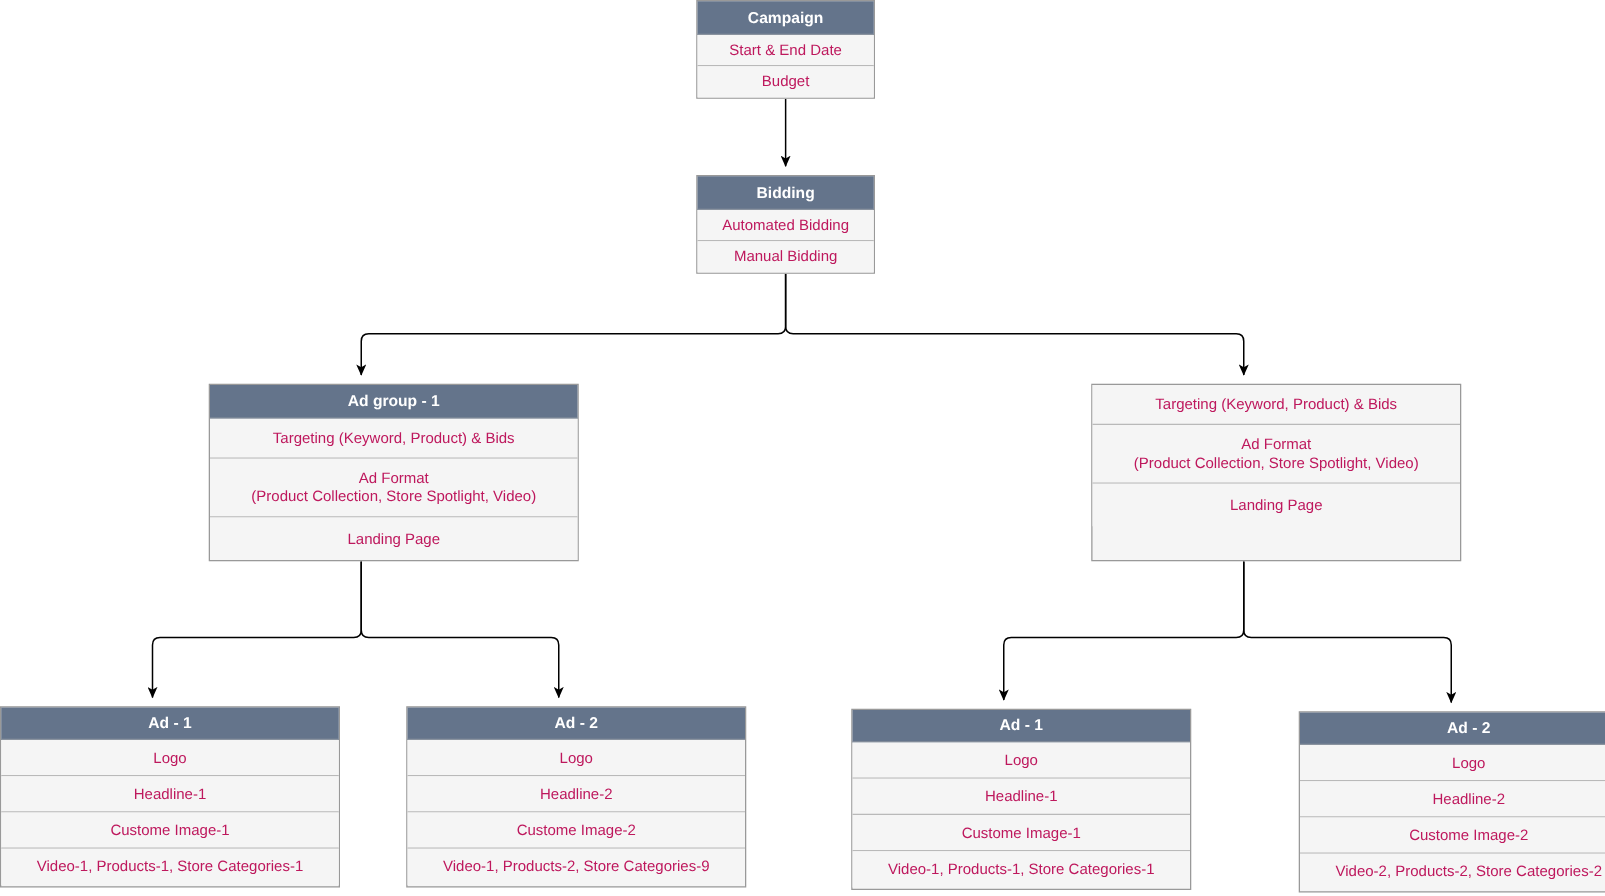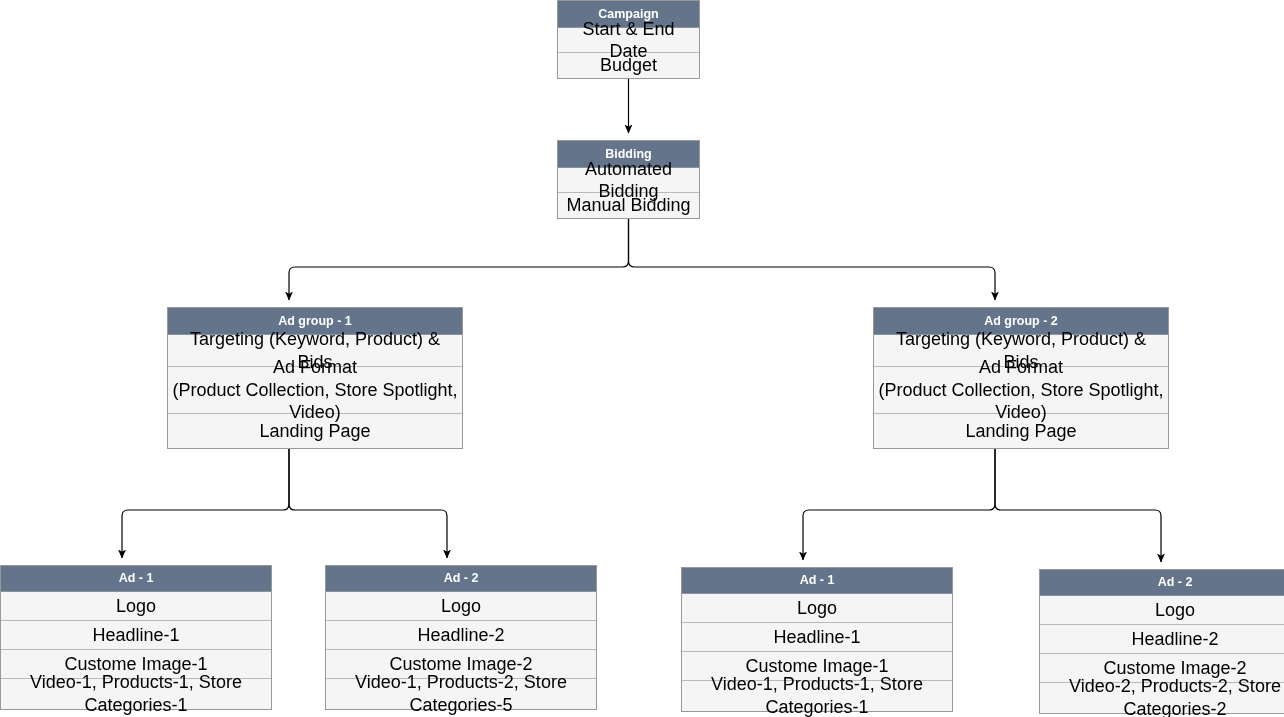"Start & End Date" .node-row { color: #000000 -> #be185d; font-size: 18px -> 12px }
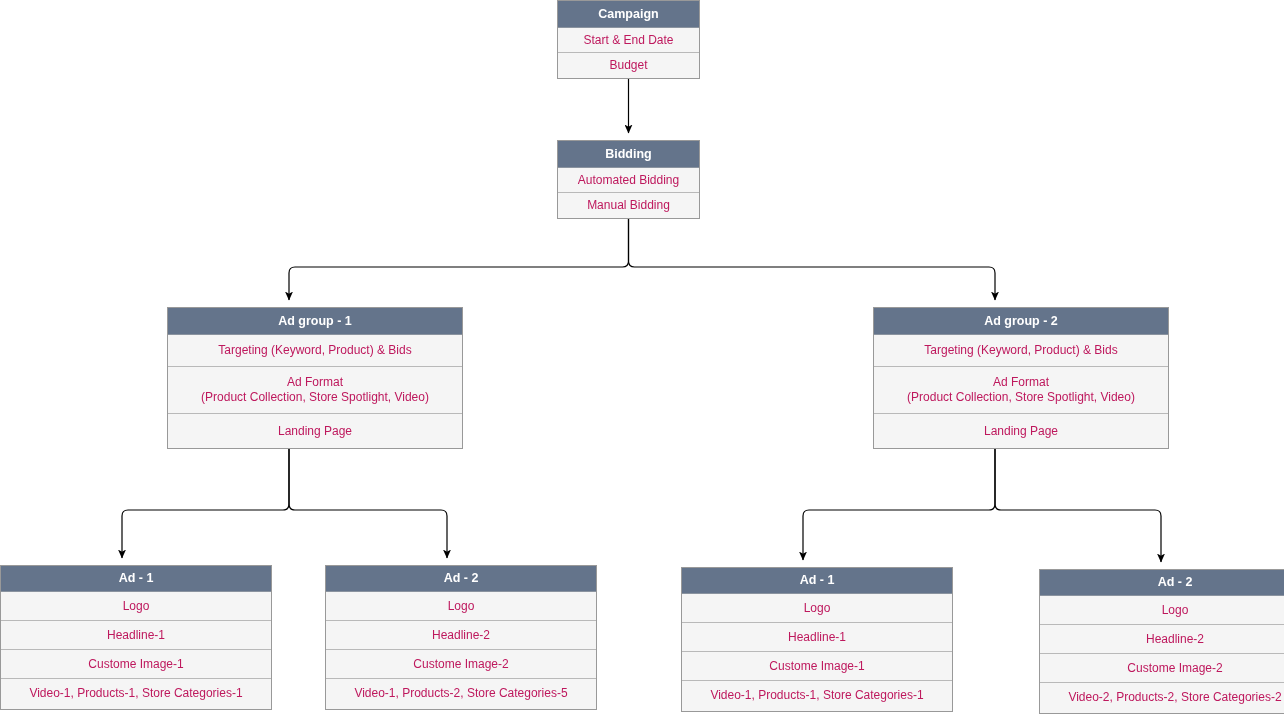"Ad group - 2" div.node-header { html: <div>Ad group - 2</div> -> none }
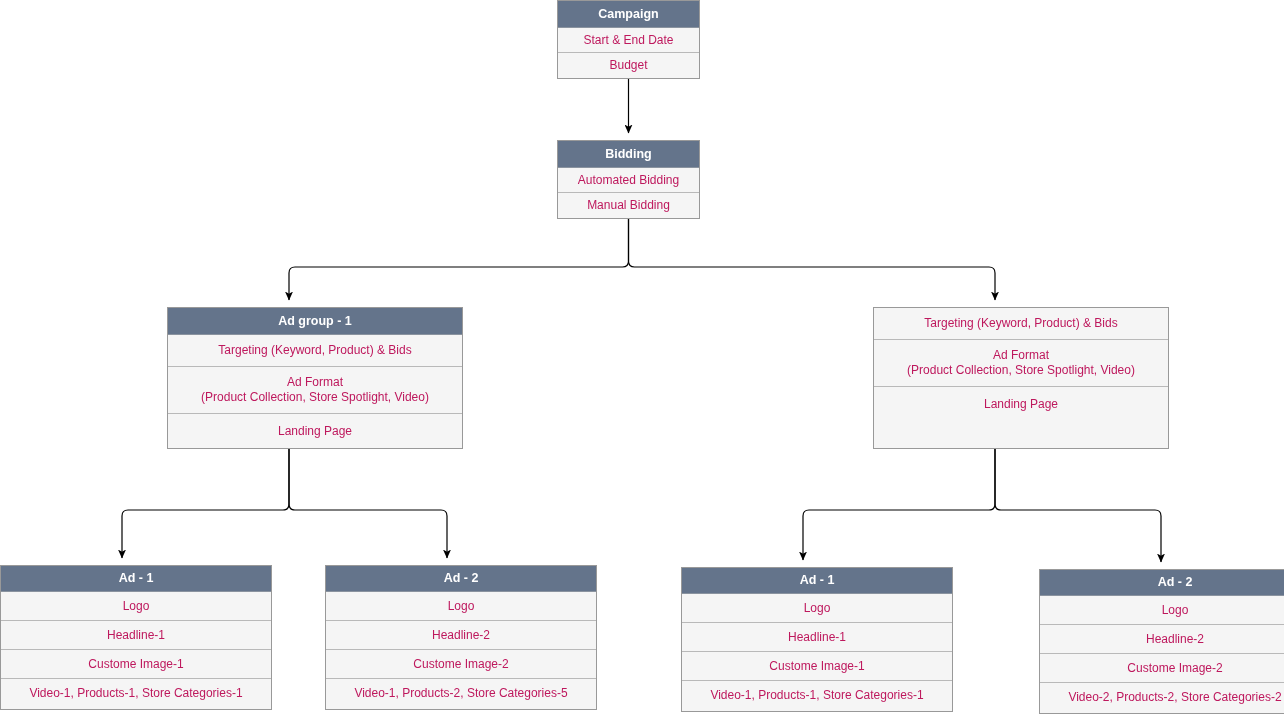"Video-1, Products-2, Store Categories-5" div.node-row { text: Categories-5 -> Categories-9 }
